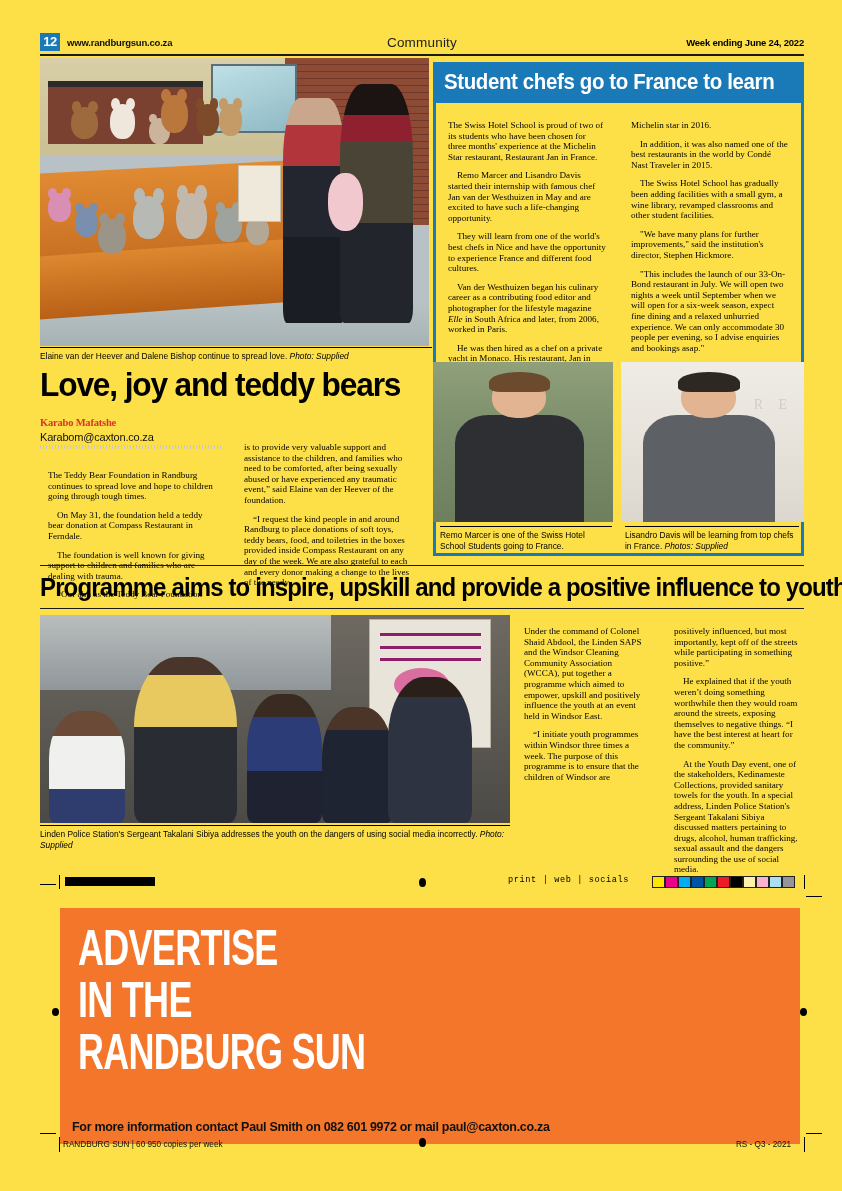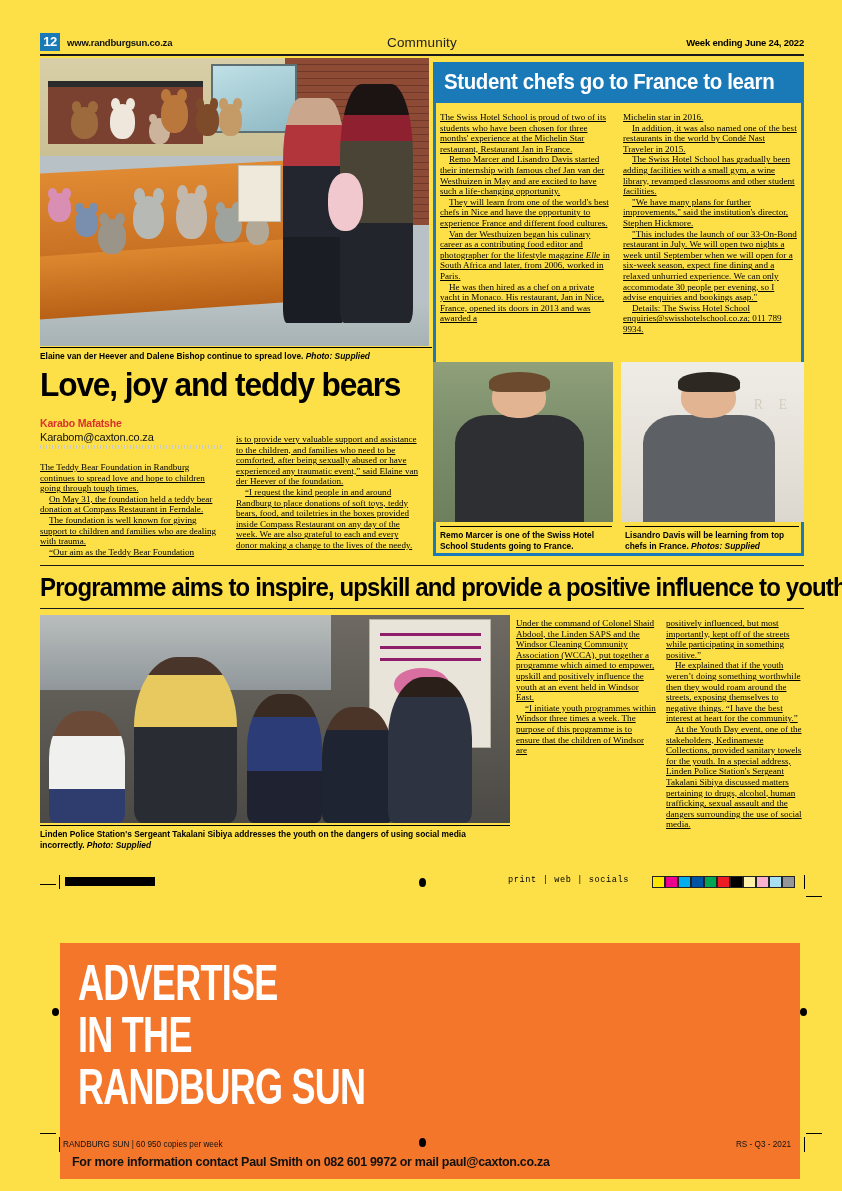"The Swiss Hotel School is" .col p { margin: 0 -> 8px; text-decoration: underline -> none }
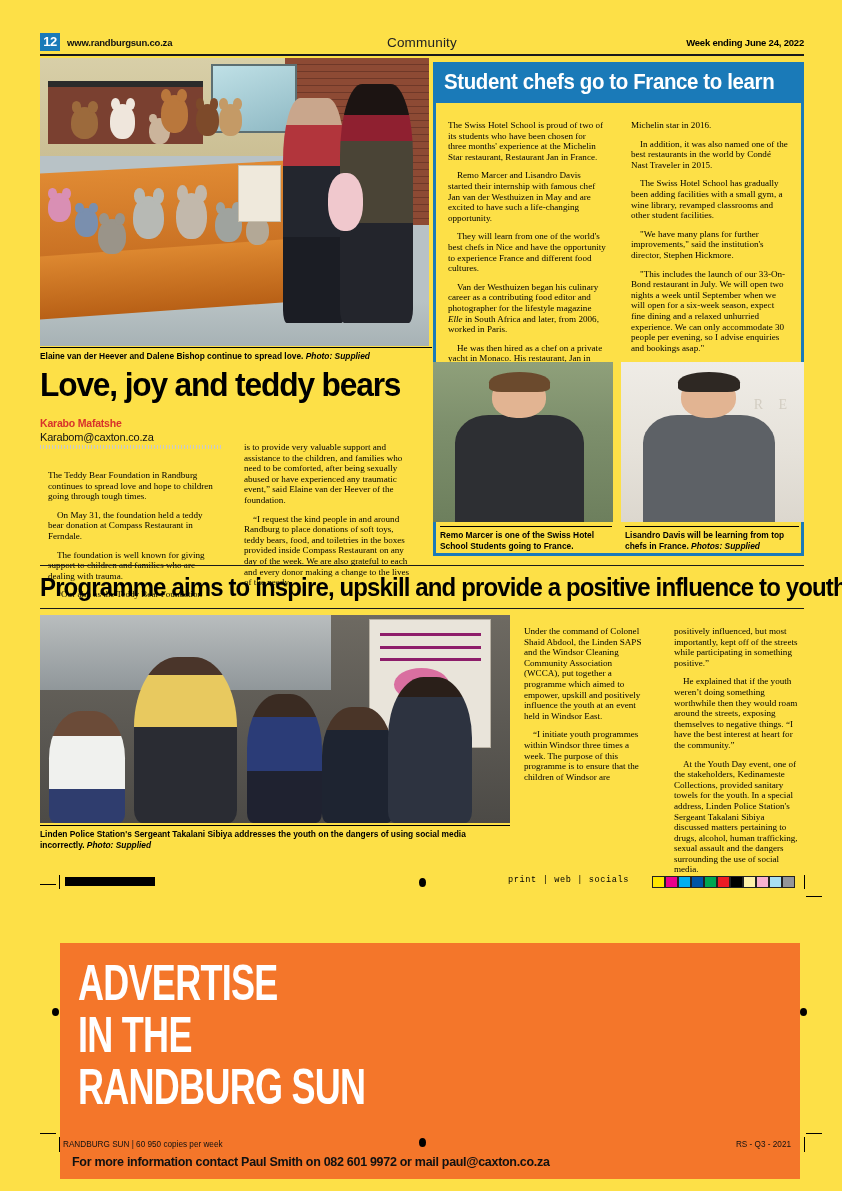"Elaine van der Heever and" .caption { font-weight: bold -> normal }
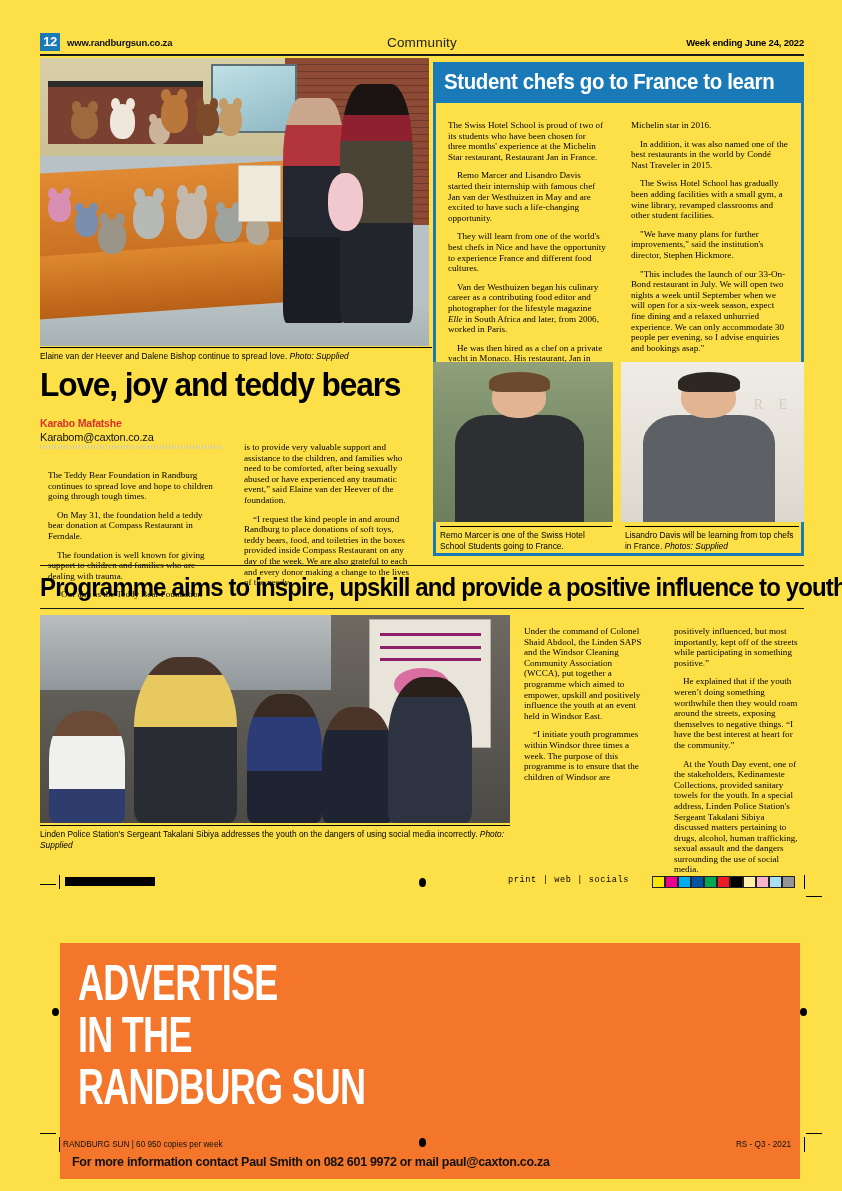"Karabo Mafatshe" .byline-name { font-family: Liberation Sans, sans-serif -> Liberation Serif, serif }
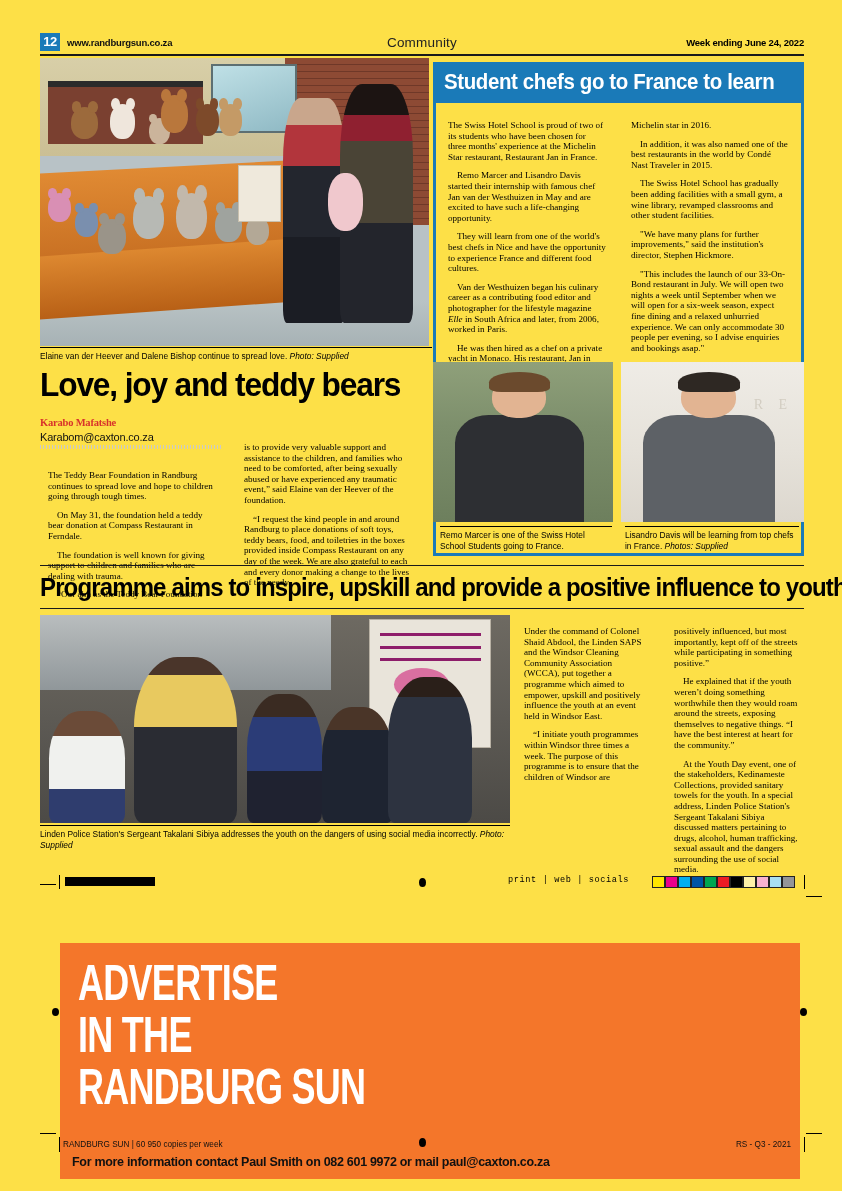"ADVERTISE" .ad { top: 943px -> 908px }
